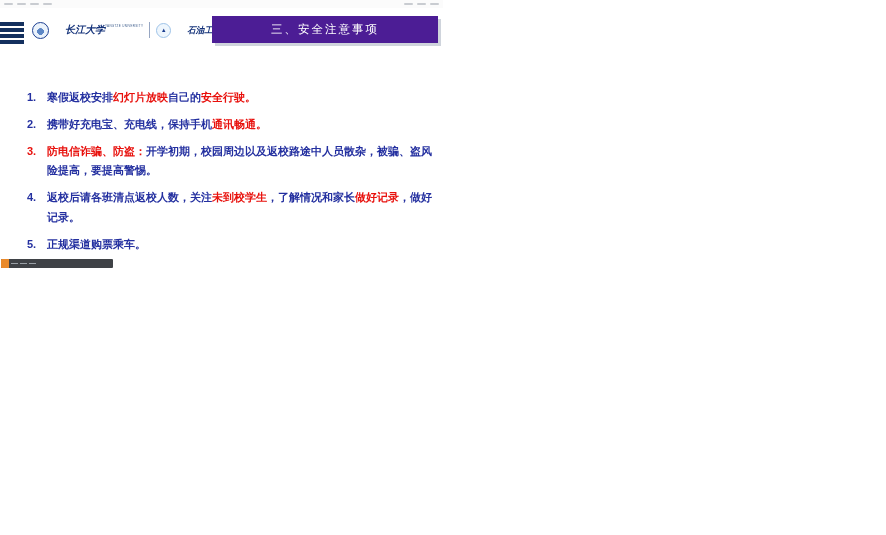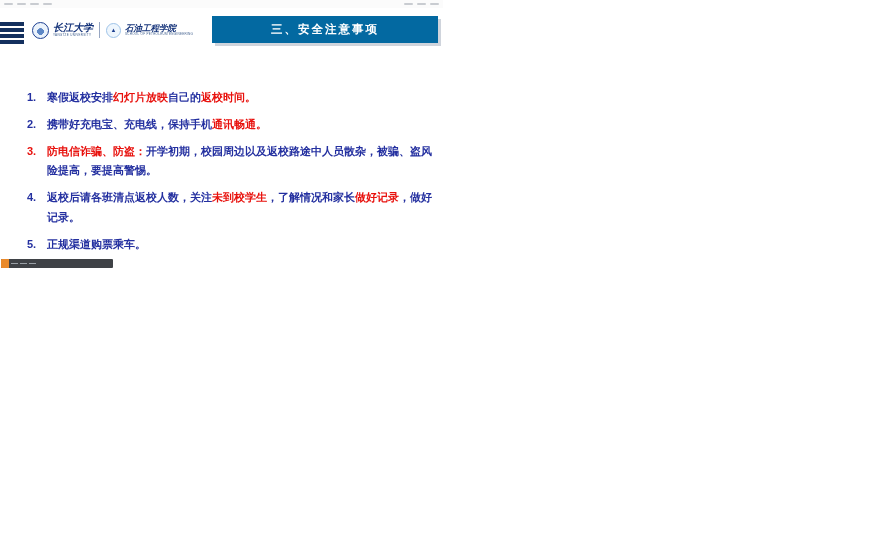"长江大学" .lg-col { flex-direction: column -> row; margin-left: none -> 12px }
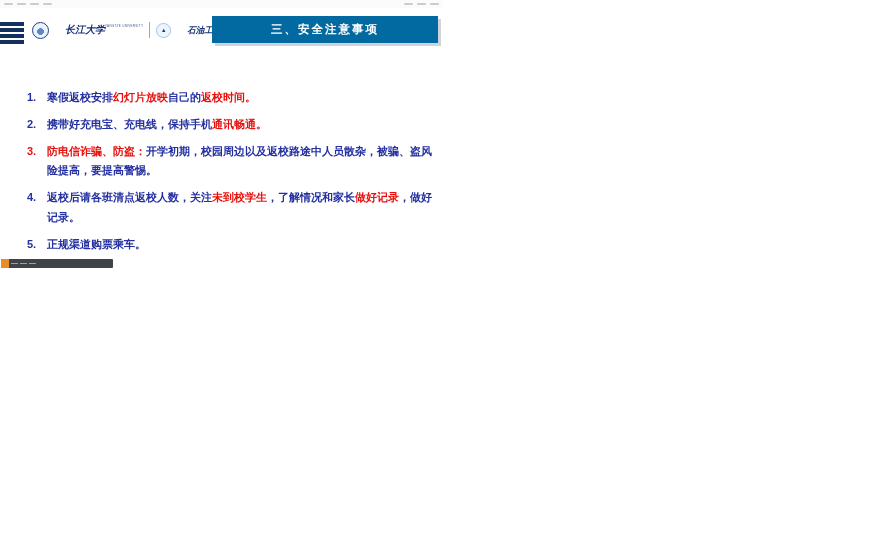"三、安全注意事项" .banner { background: #0369a1 -> #4c1d95; font-weight: bold -> normal }
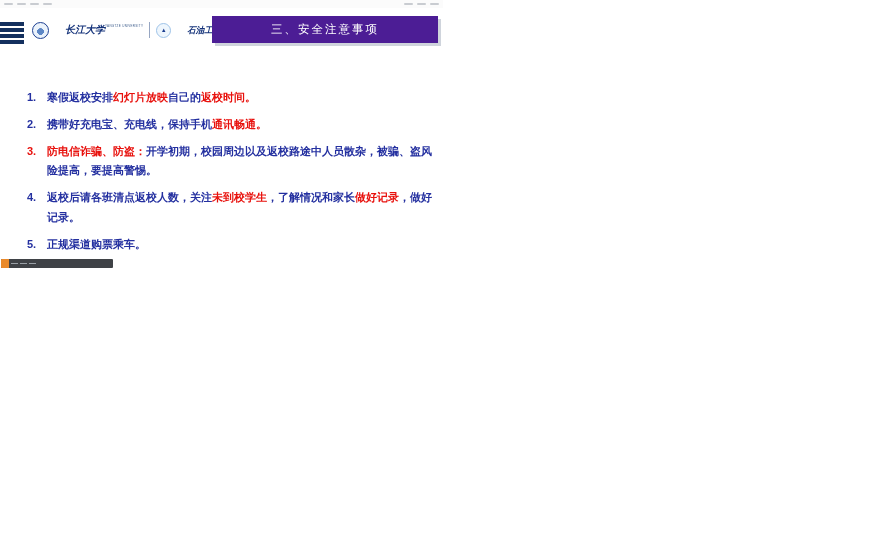"返校时间。" span.r { text: 返校时间 -> 安全行驶 }
